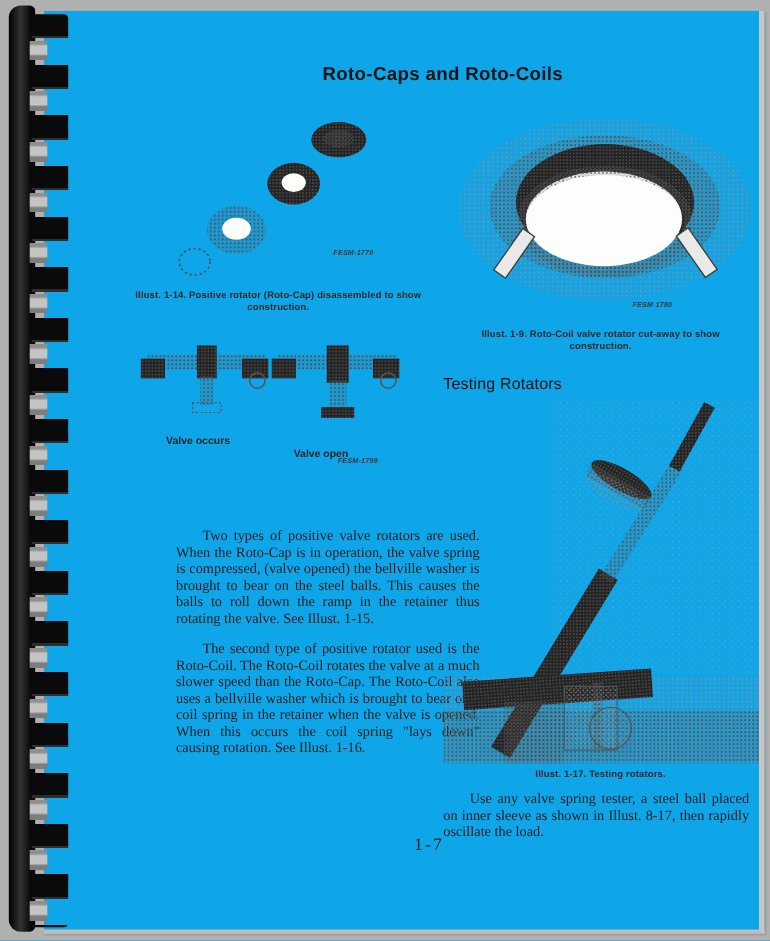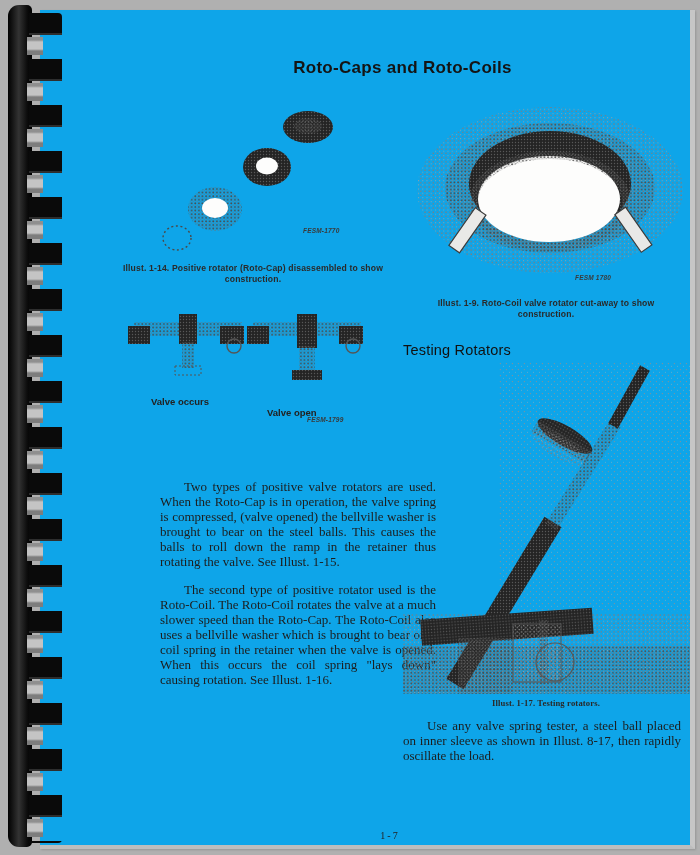"Illust. 1-17. Testing rotators." div.caption { font-family: Liberation Serif, serif -> none }
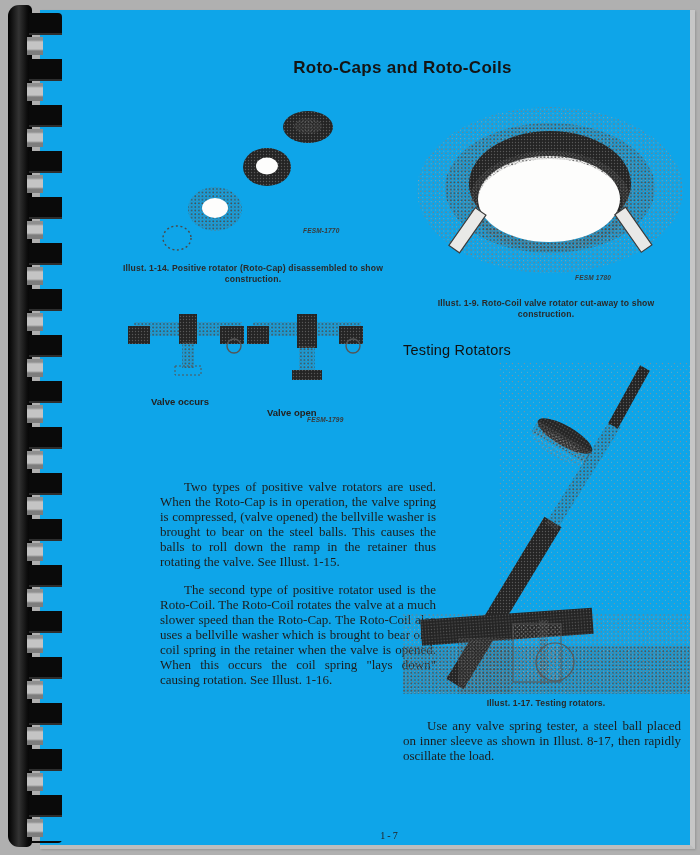"1-7" .pagenum { font-size: 10px -> 16px; top: 820px -> 750px }
